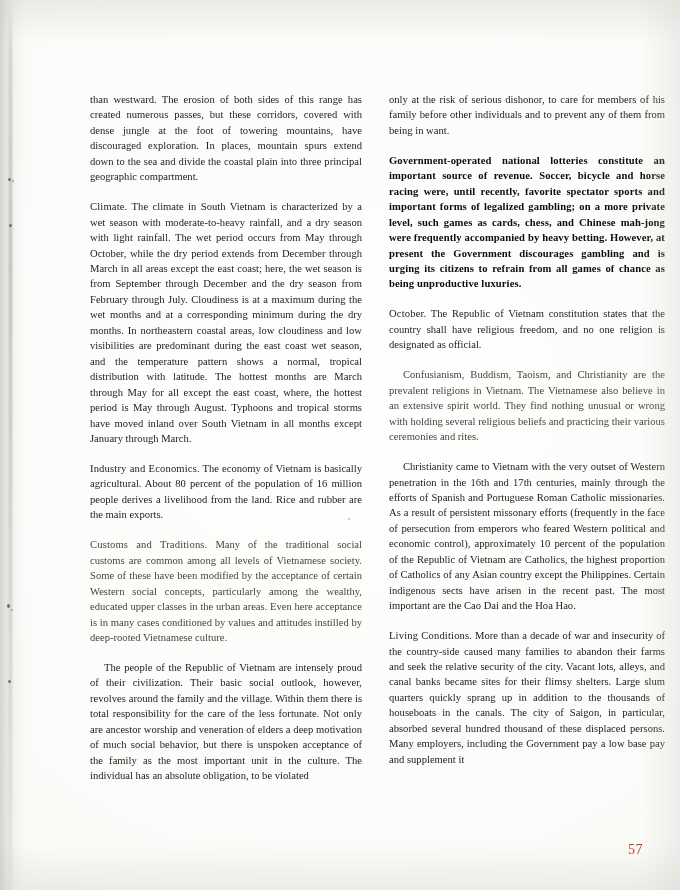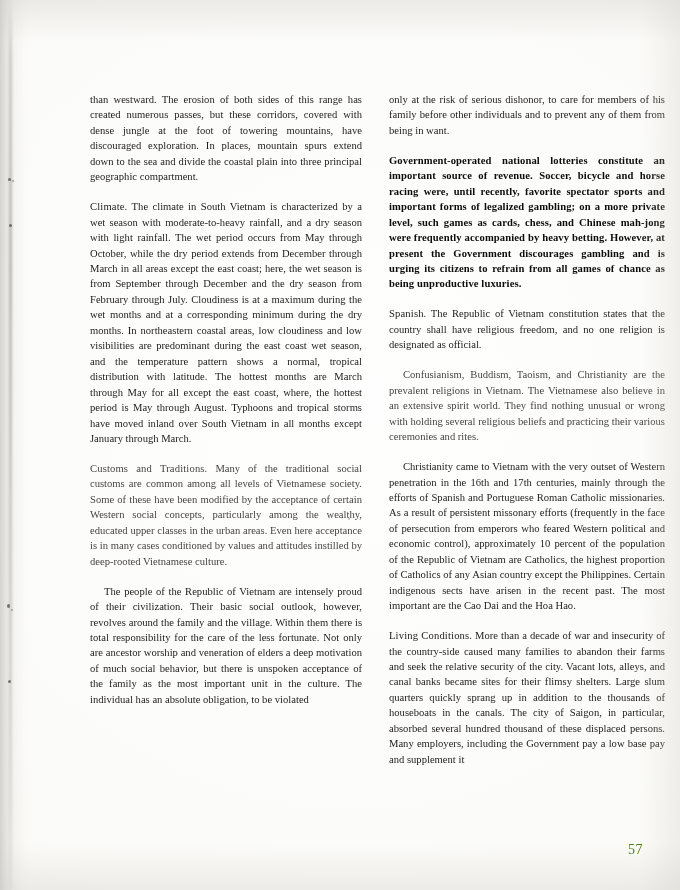"Spanish." span.runhead { text: Spanish -> October }
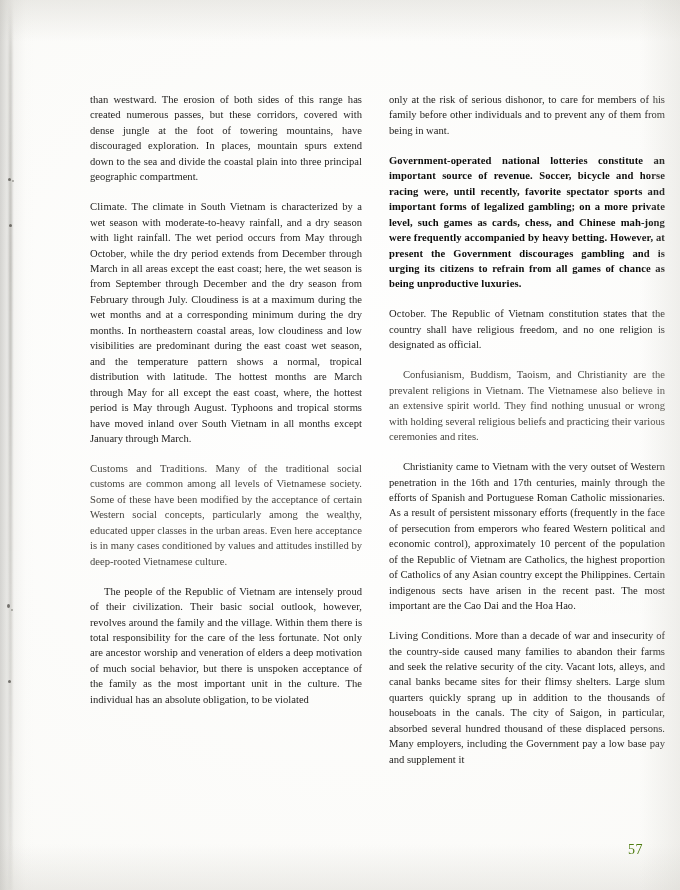"Industry and Economics. The economy" p.para { html: none -> <p><span>Industry and Economics.</span><span> The economy of Vietnam is basically agricultural. About 80 percent of the population of 16 million people derives a livelihood from the land. Rice and rubber are the main exports.</span></p> }
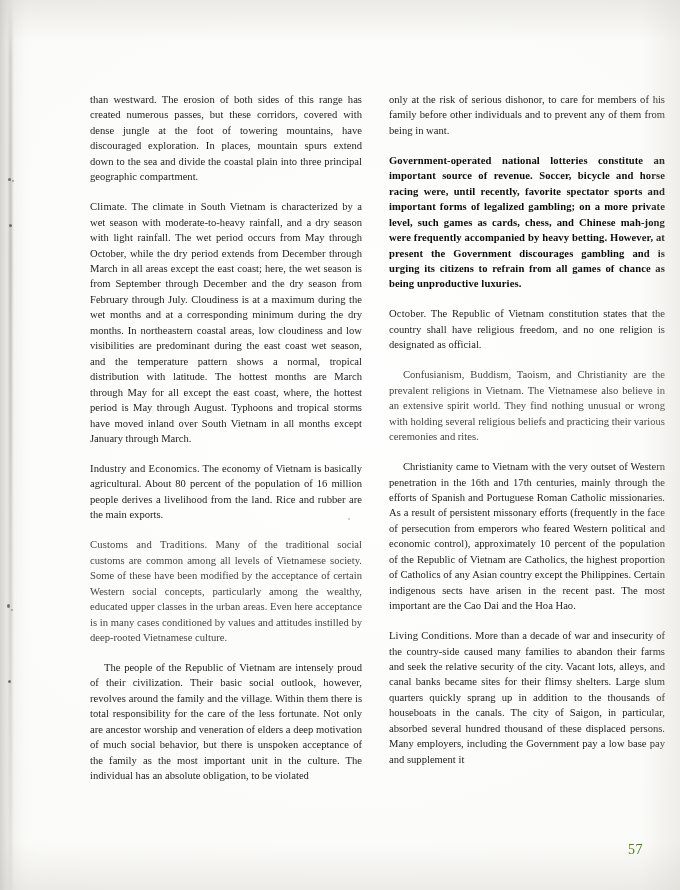"57" .pagenum { color: #4d7c0f -> #c2410c }
